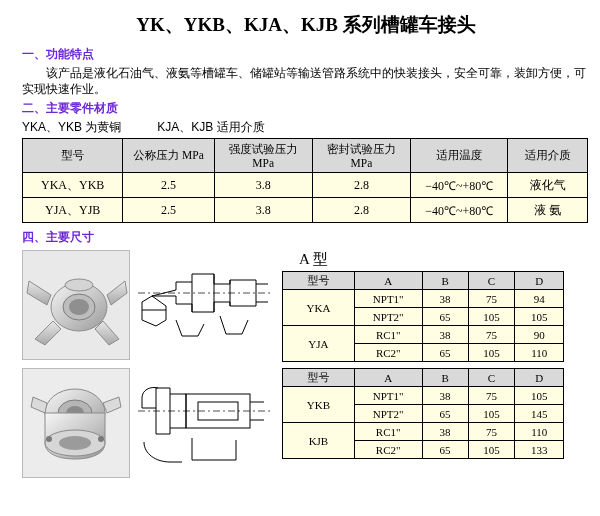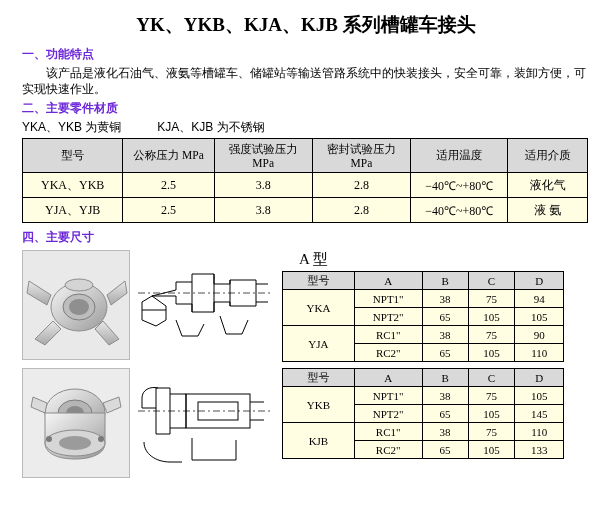"KJA、KJB 为不锈钢" span { text: 为不锈钢 -> 适用介质 }
